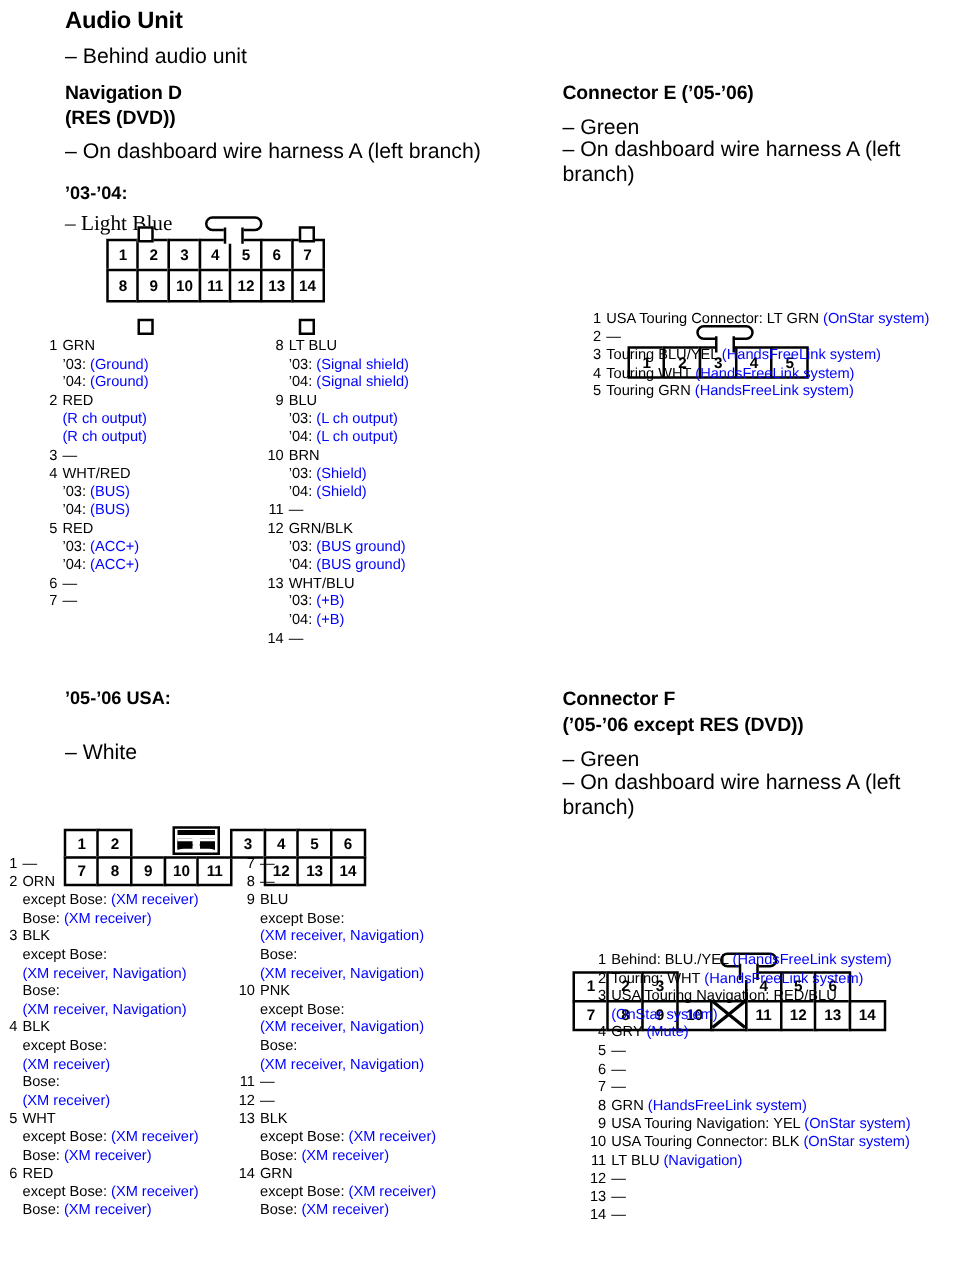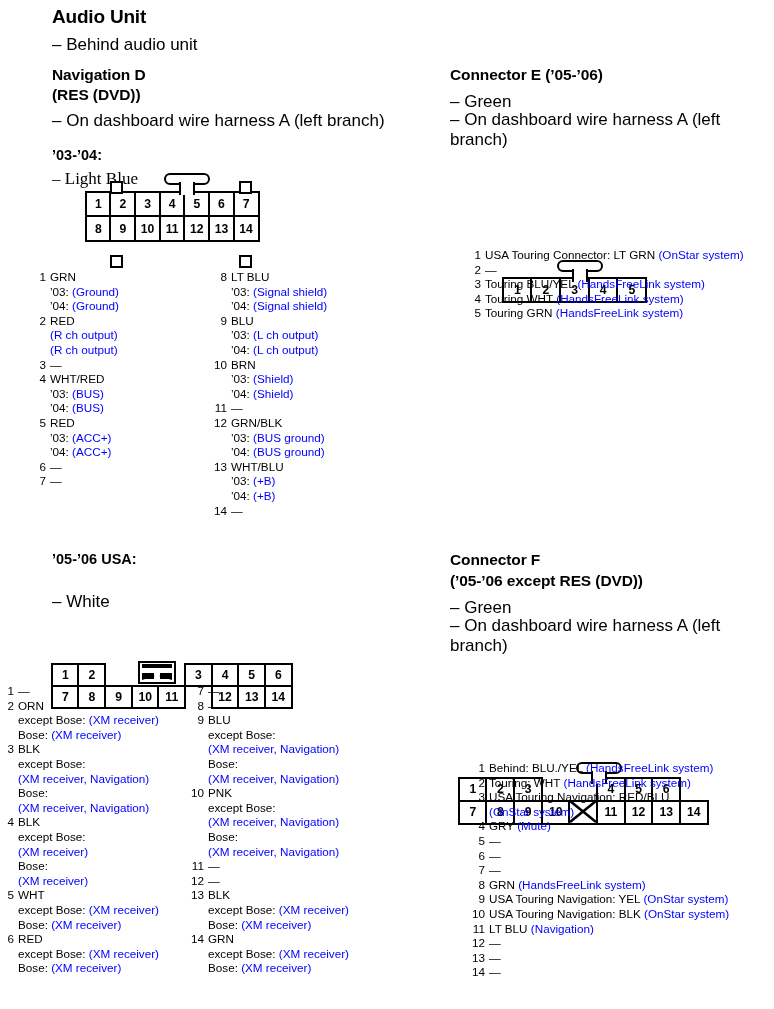"USA Touring Navigation: BLK" span { text: Navigation -> Connector }
